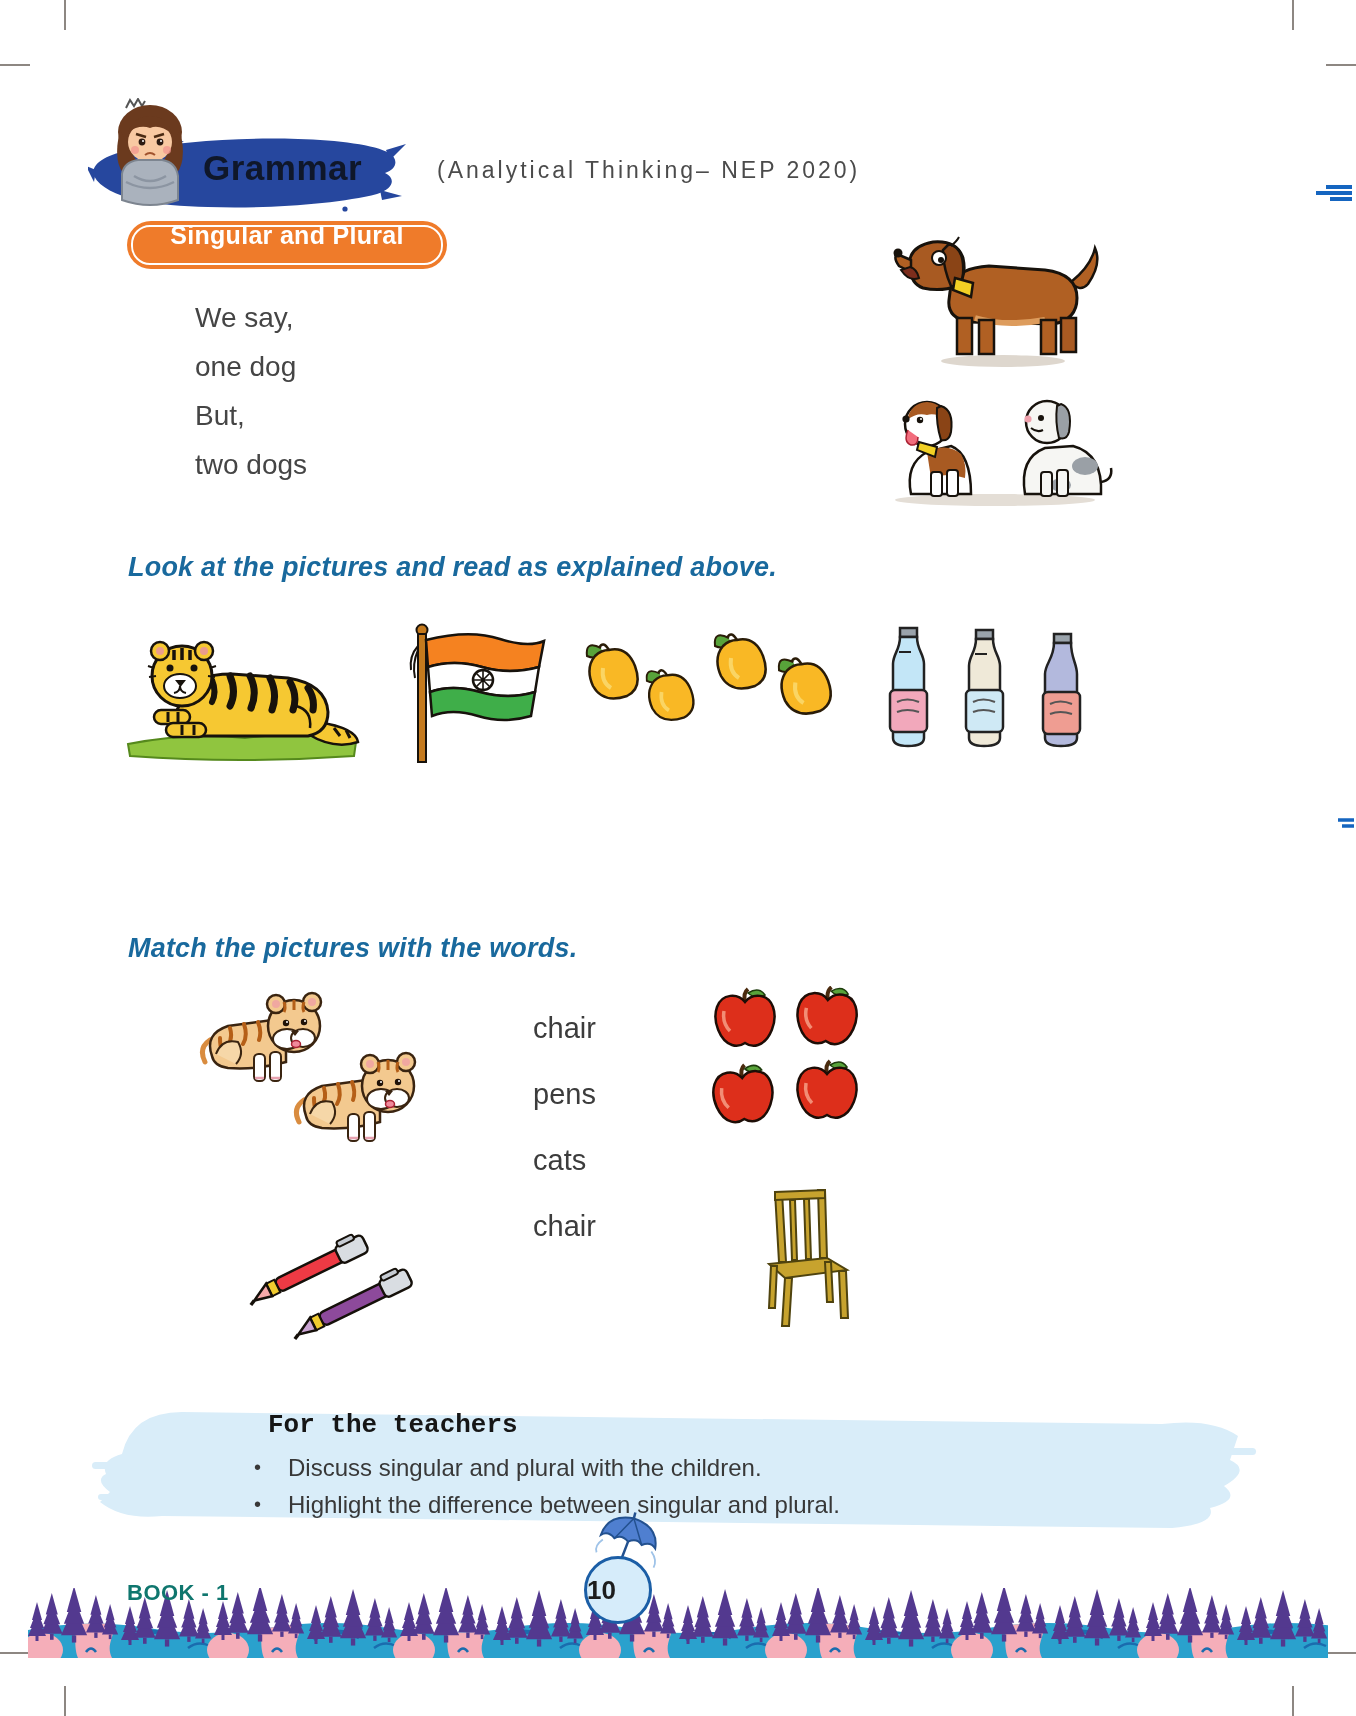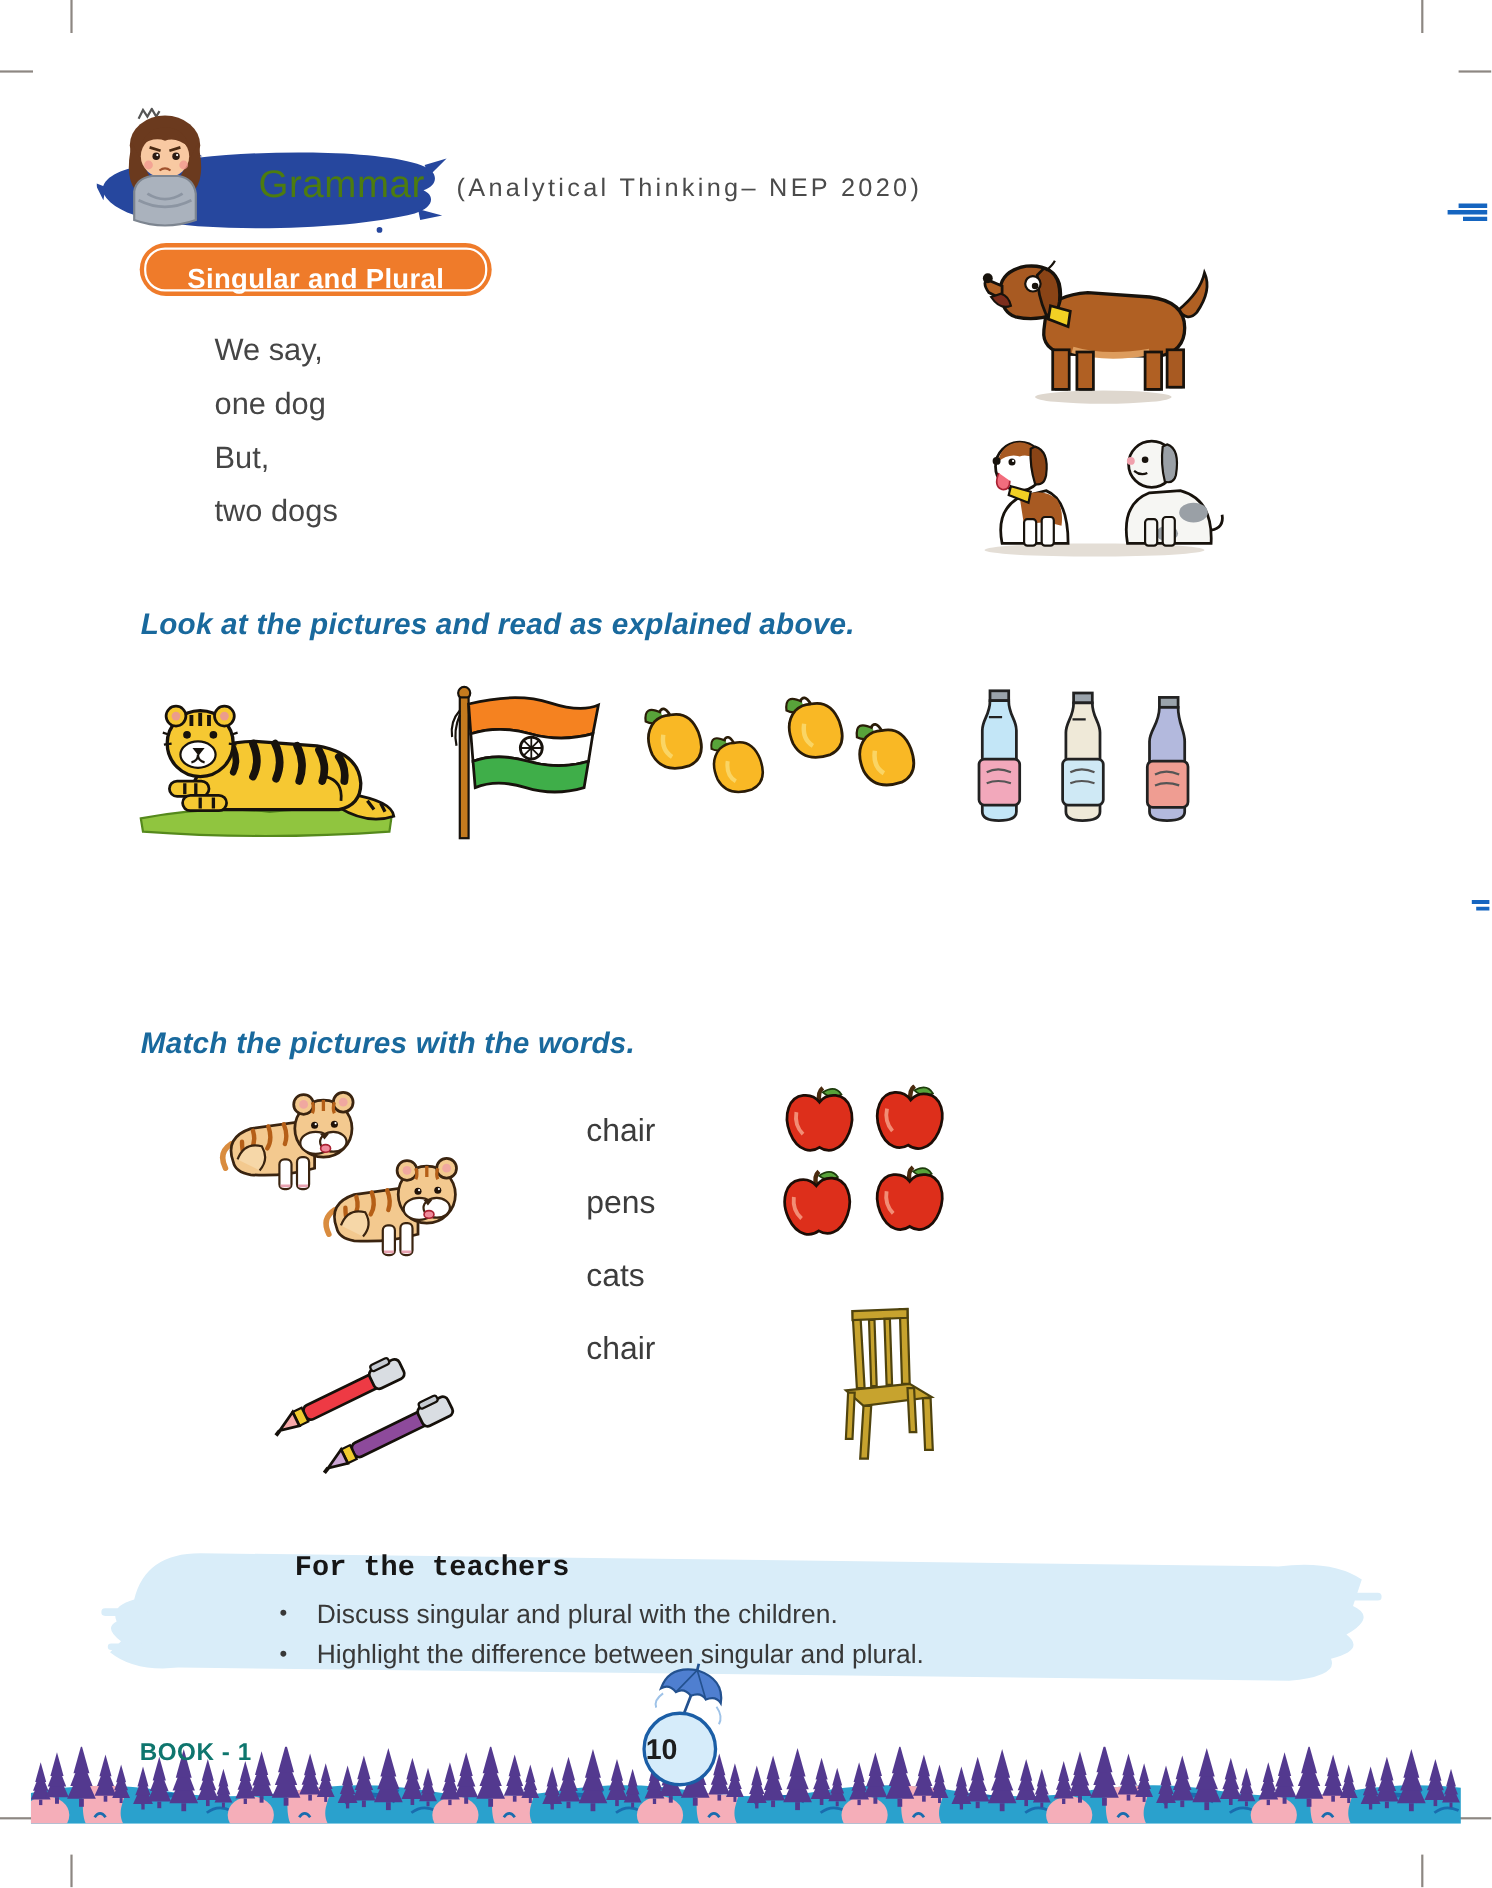"Grammar" .banner-title { color: #4d7c0f -> #0f172a; font-weight: normal -> bold; margin-left: 32px -> none }
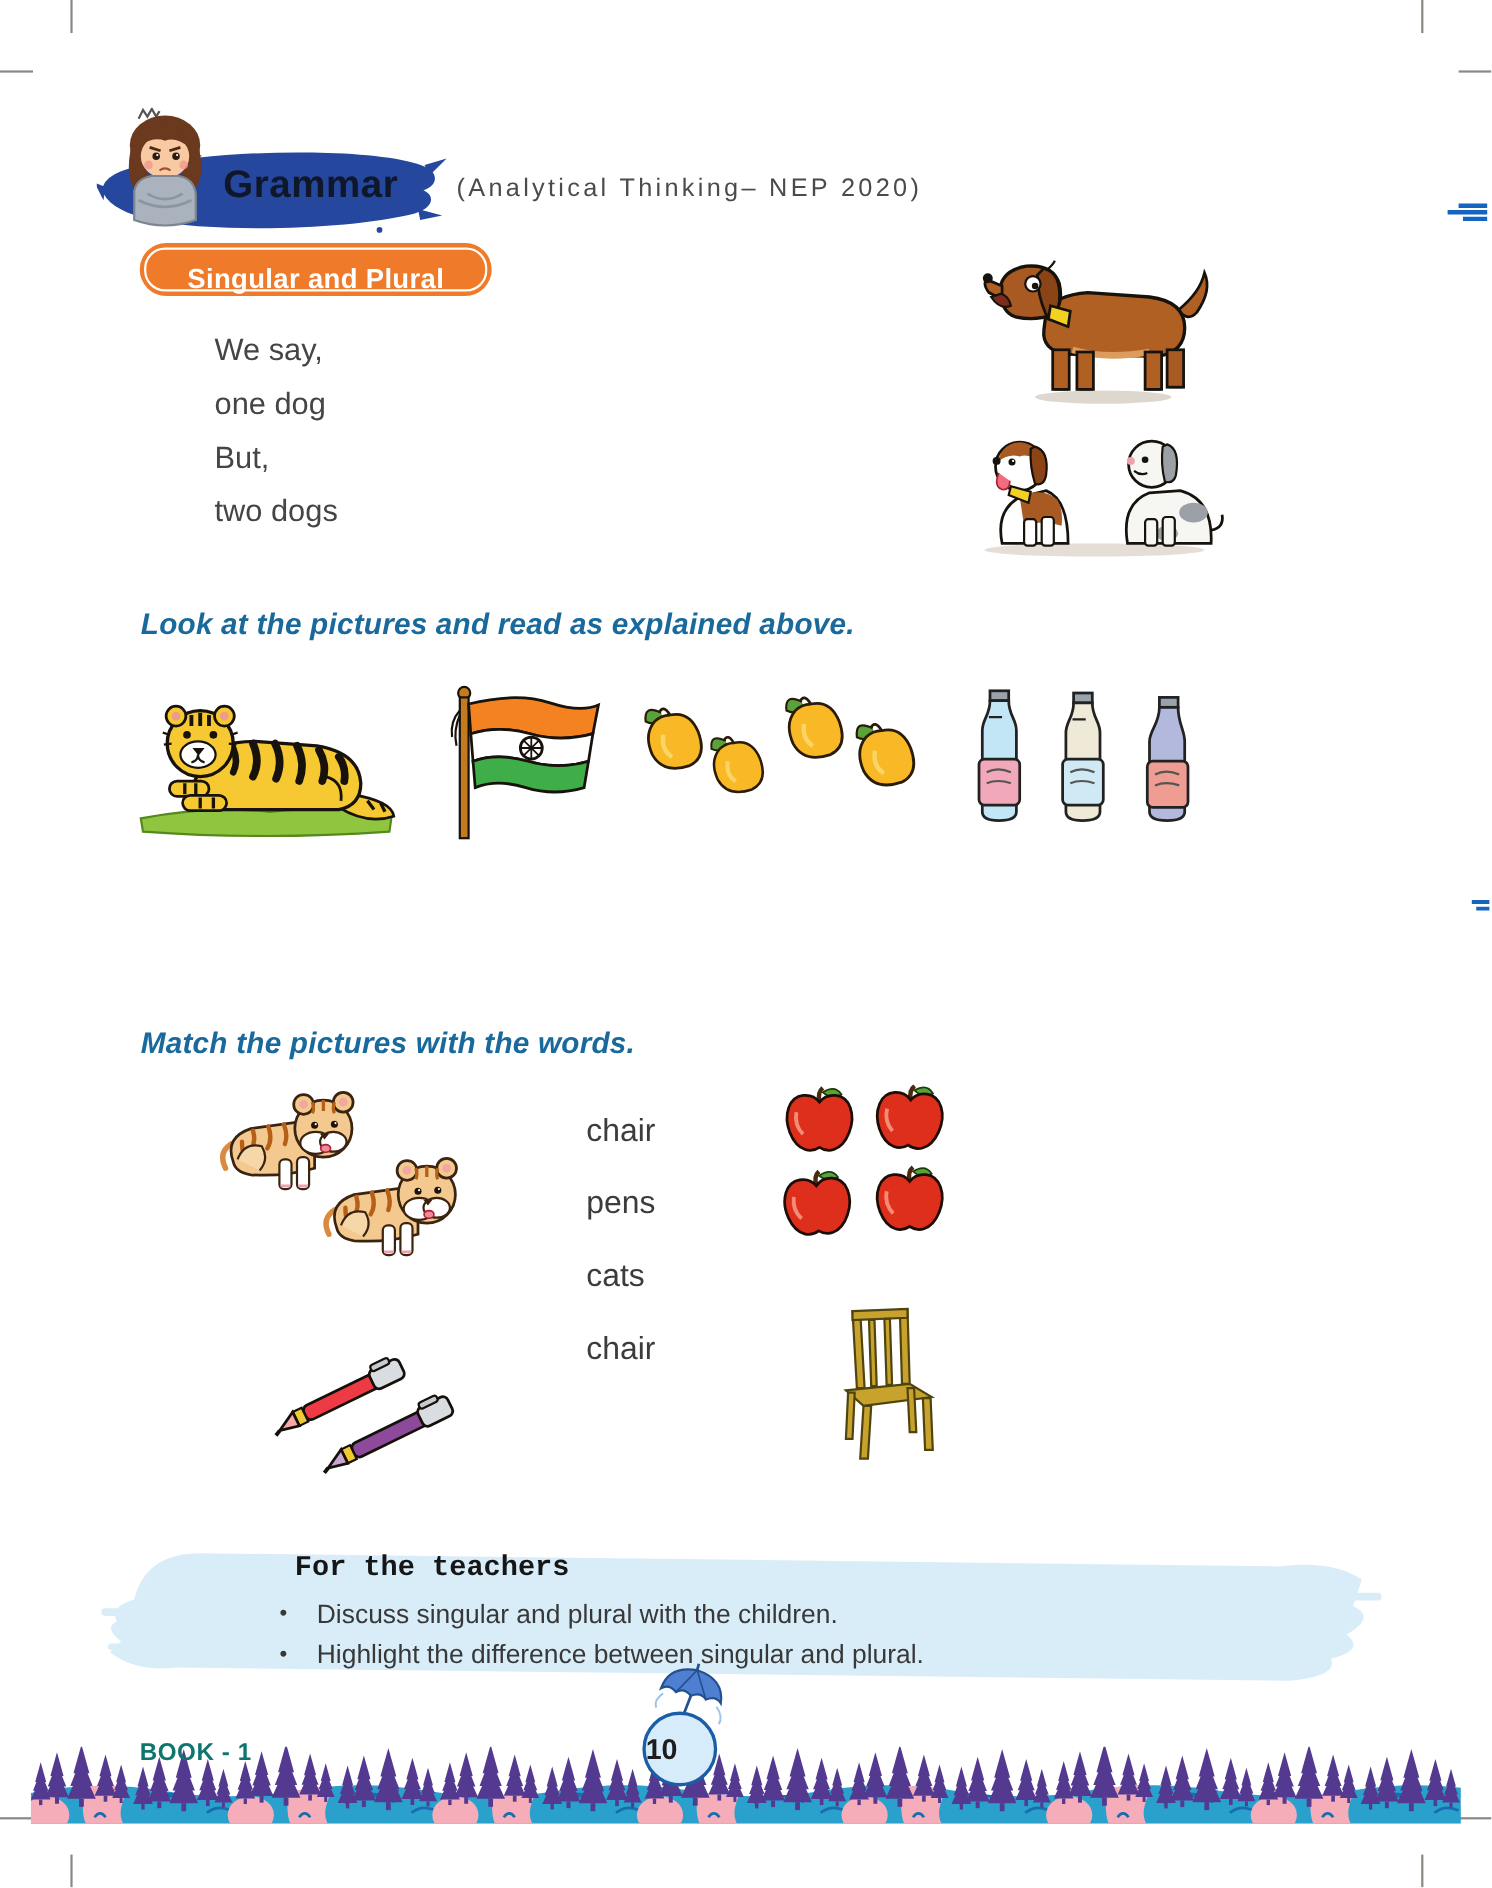"(Analytical Thinking– NEP 2020)" .subtitle { left: 415px -> 437px }
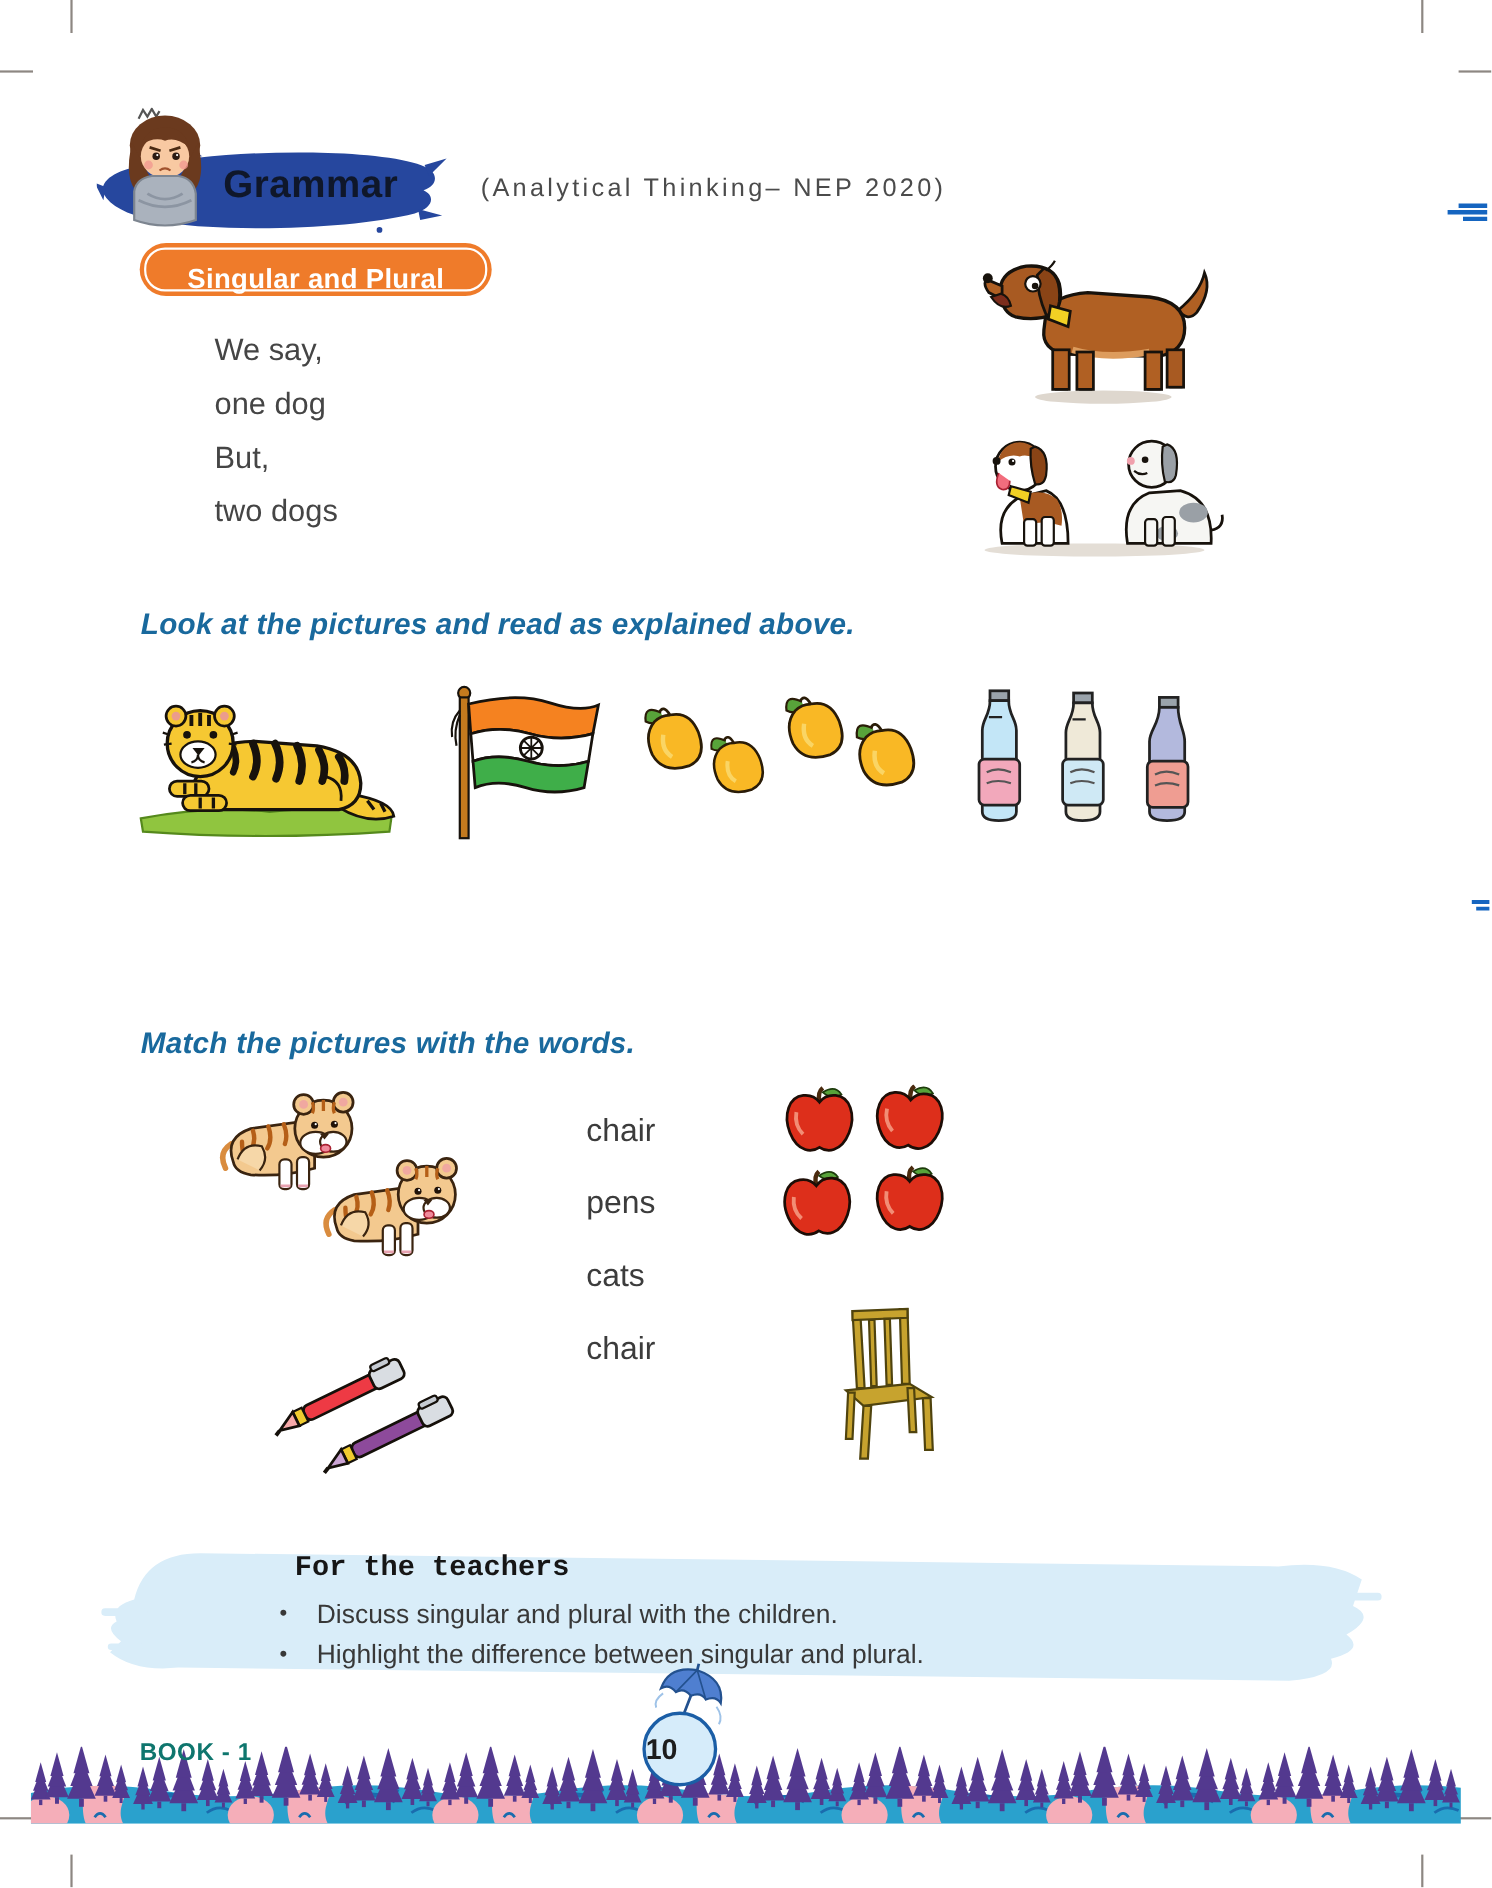"Singular and Plural" .badge { align-items: flex-end -> flex-start }
